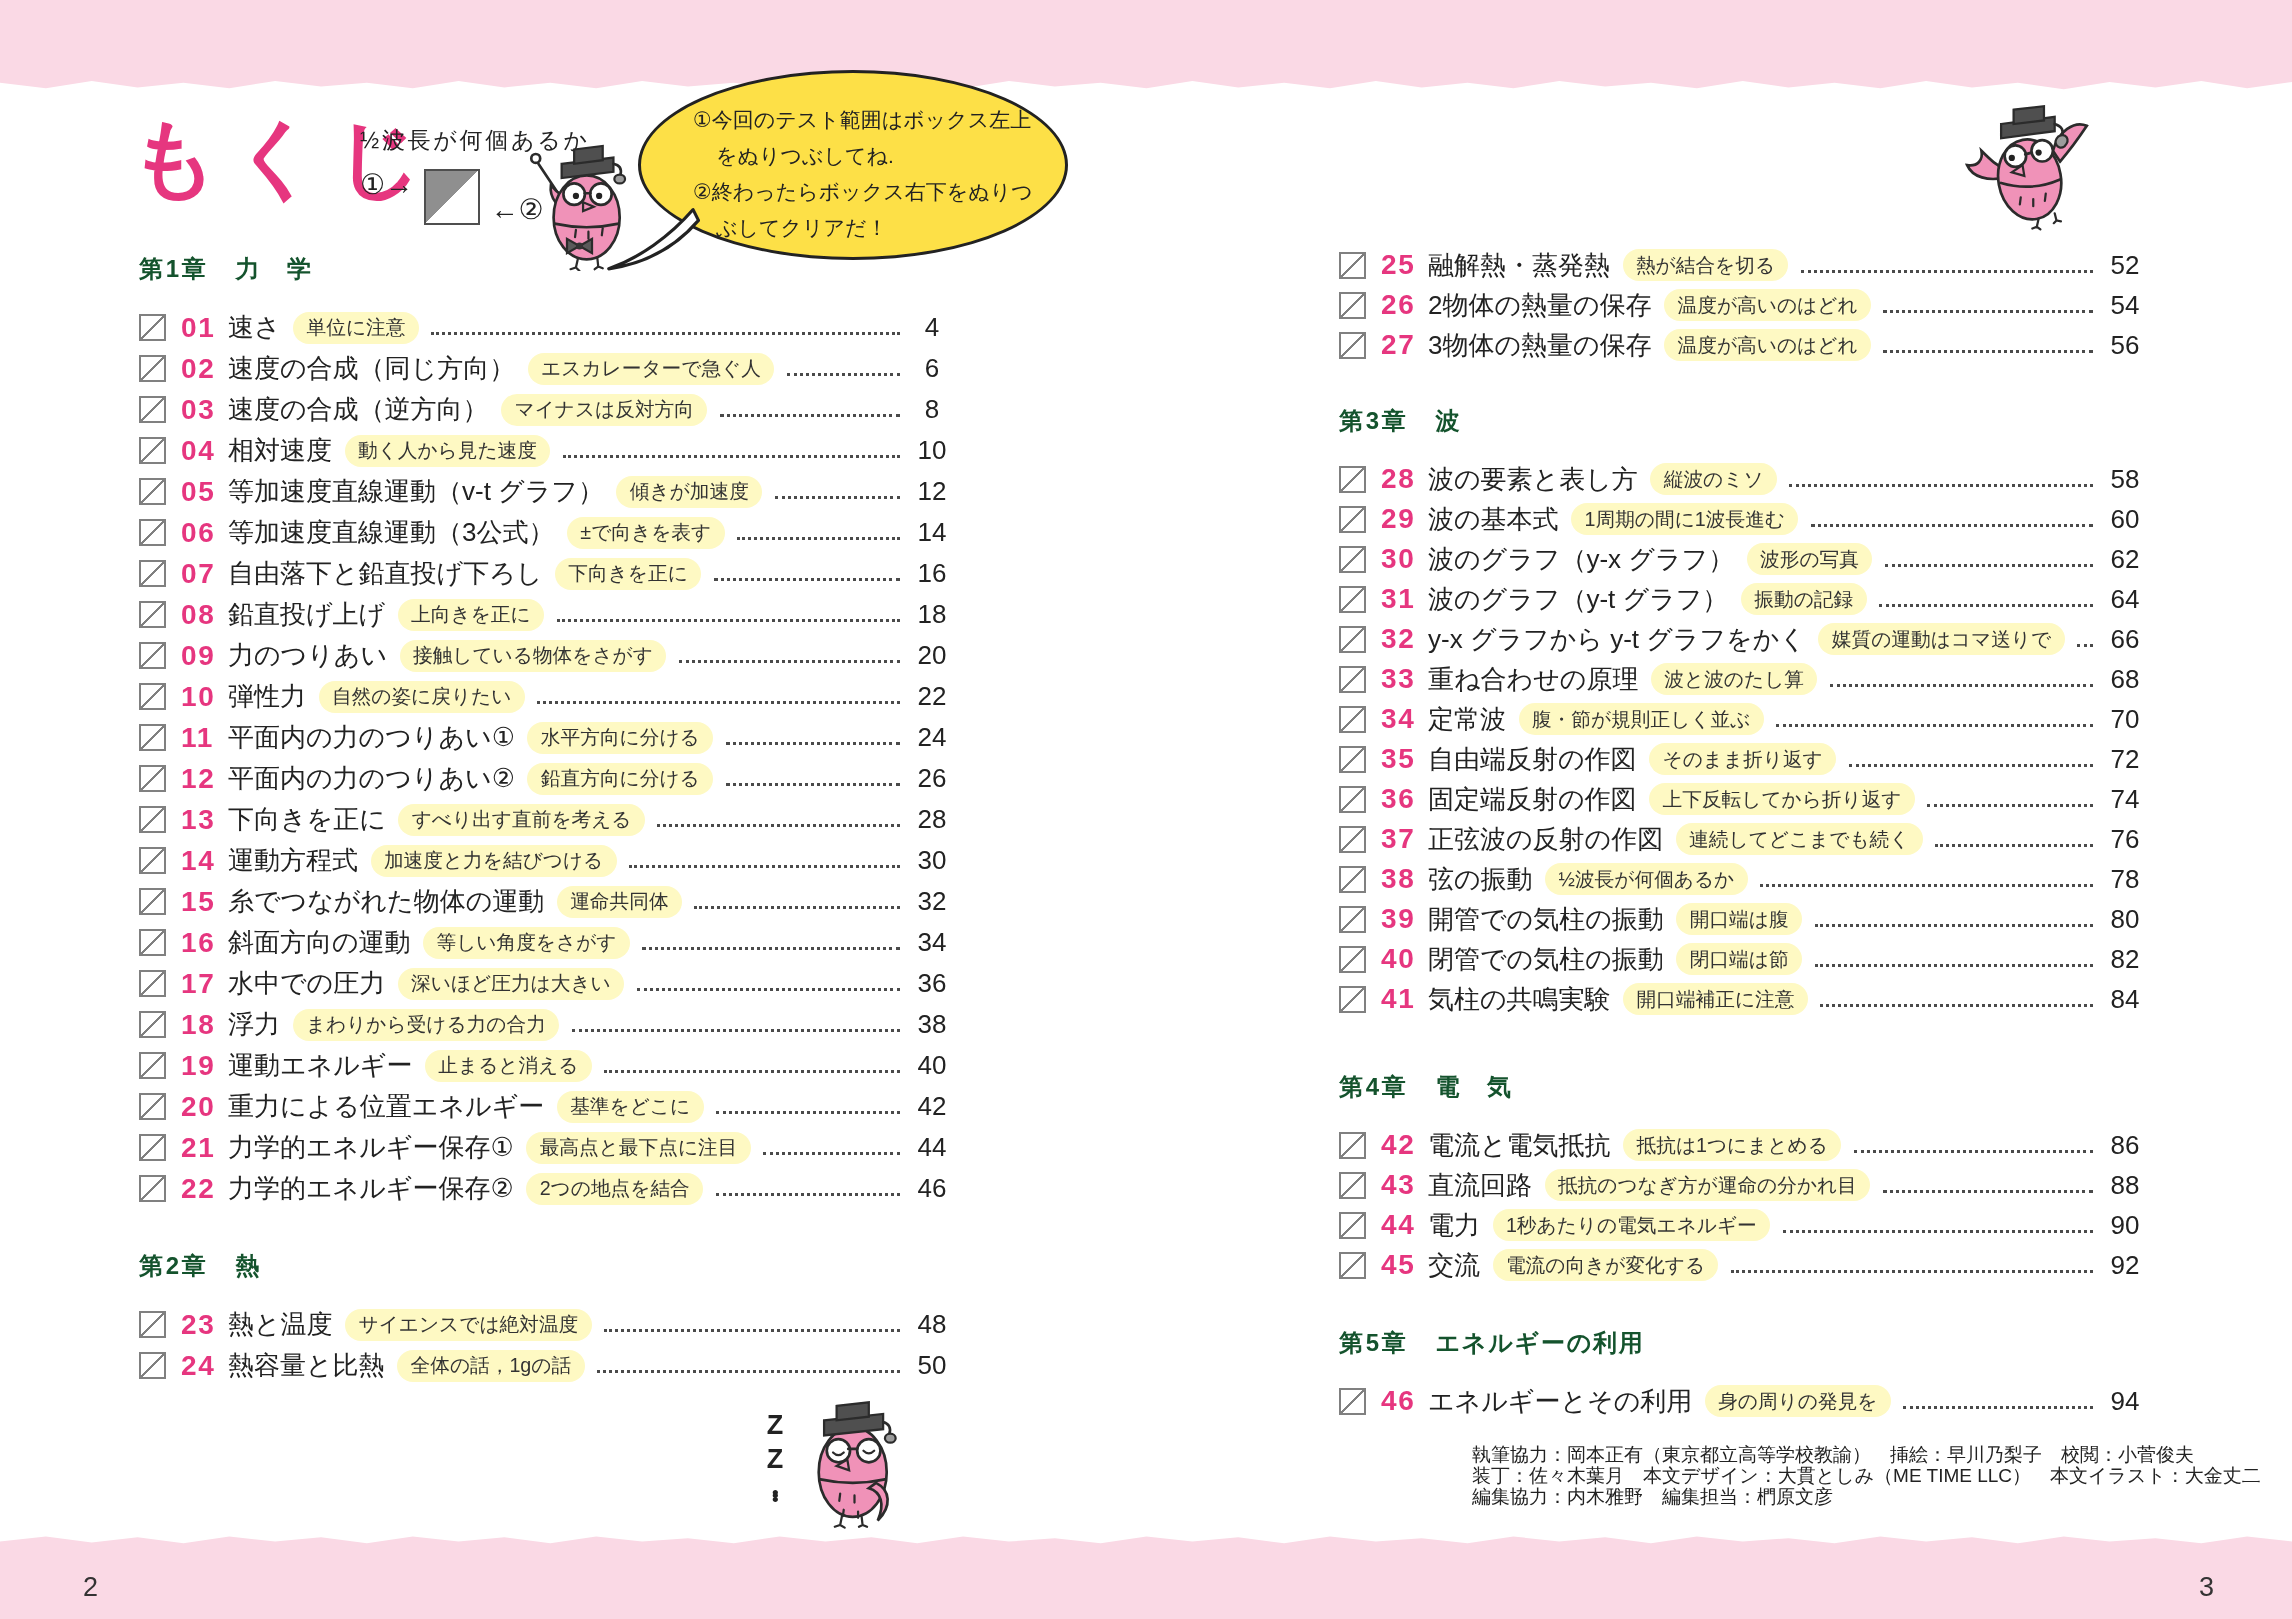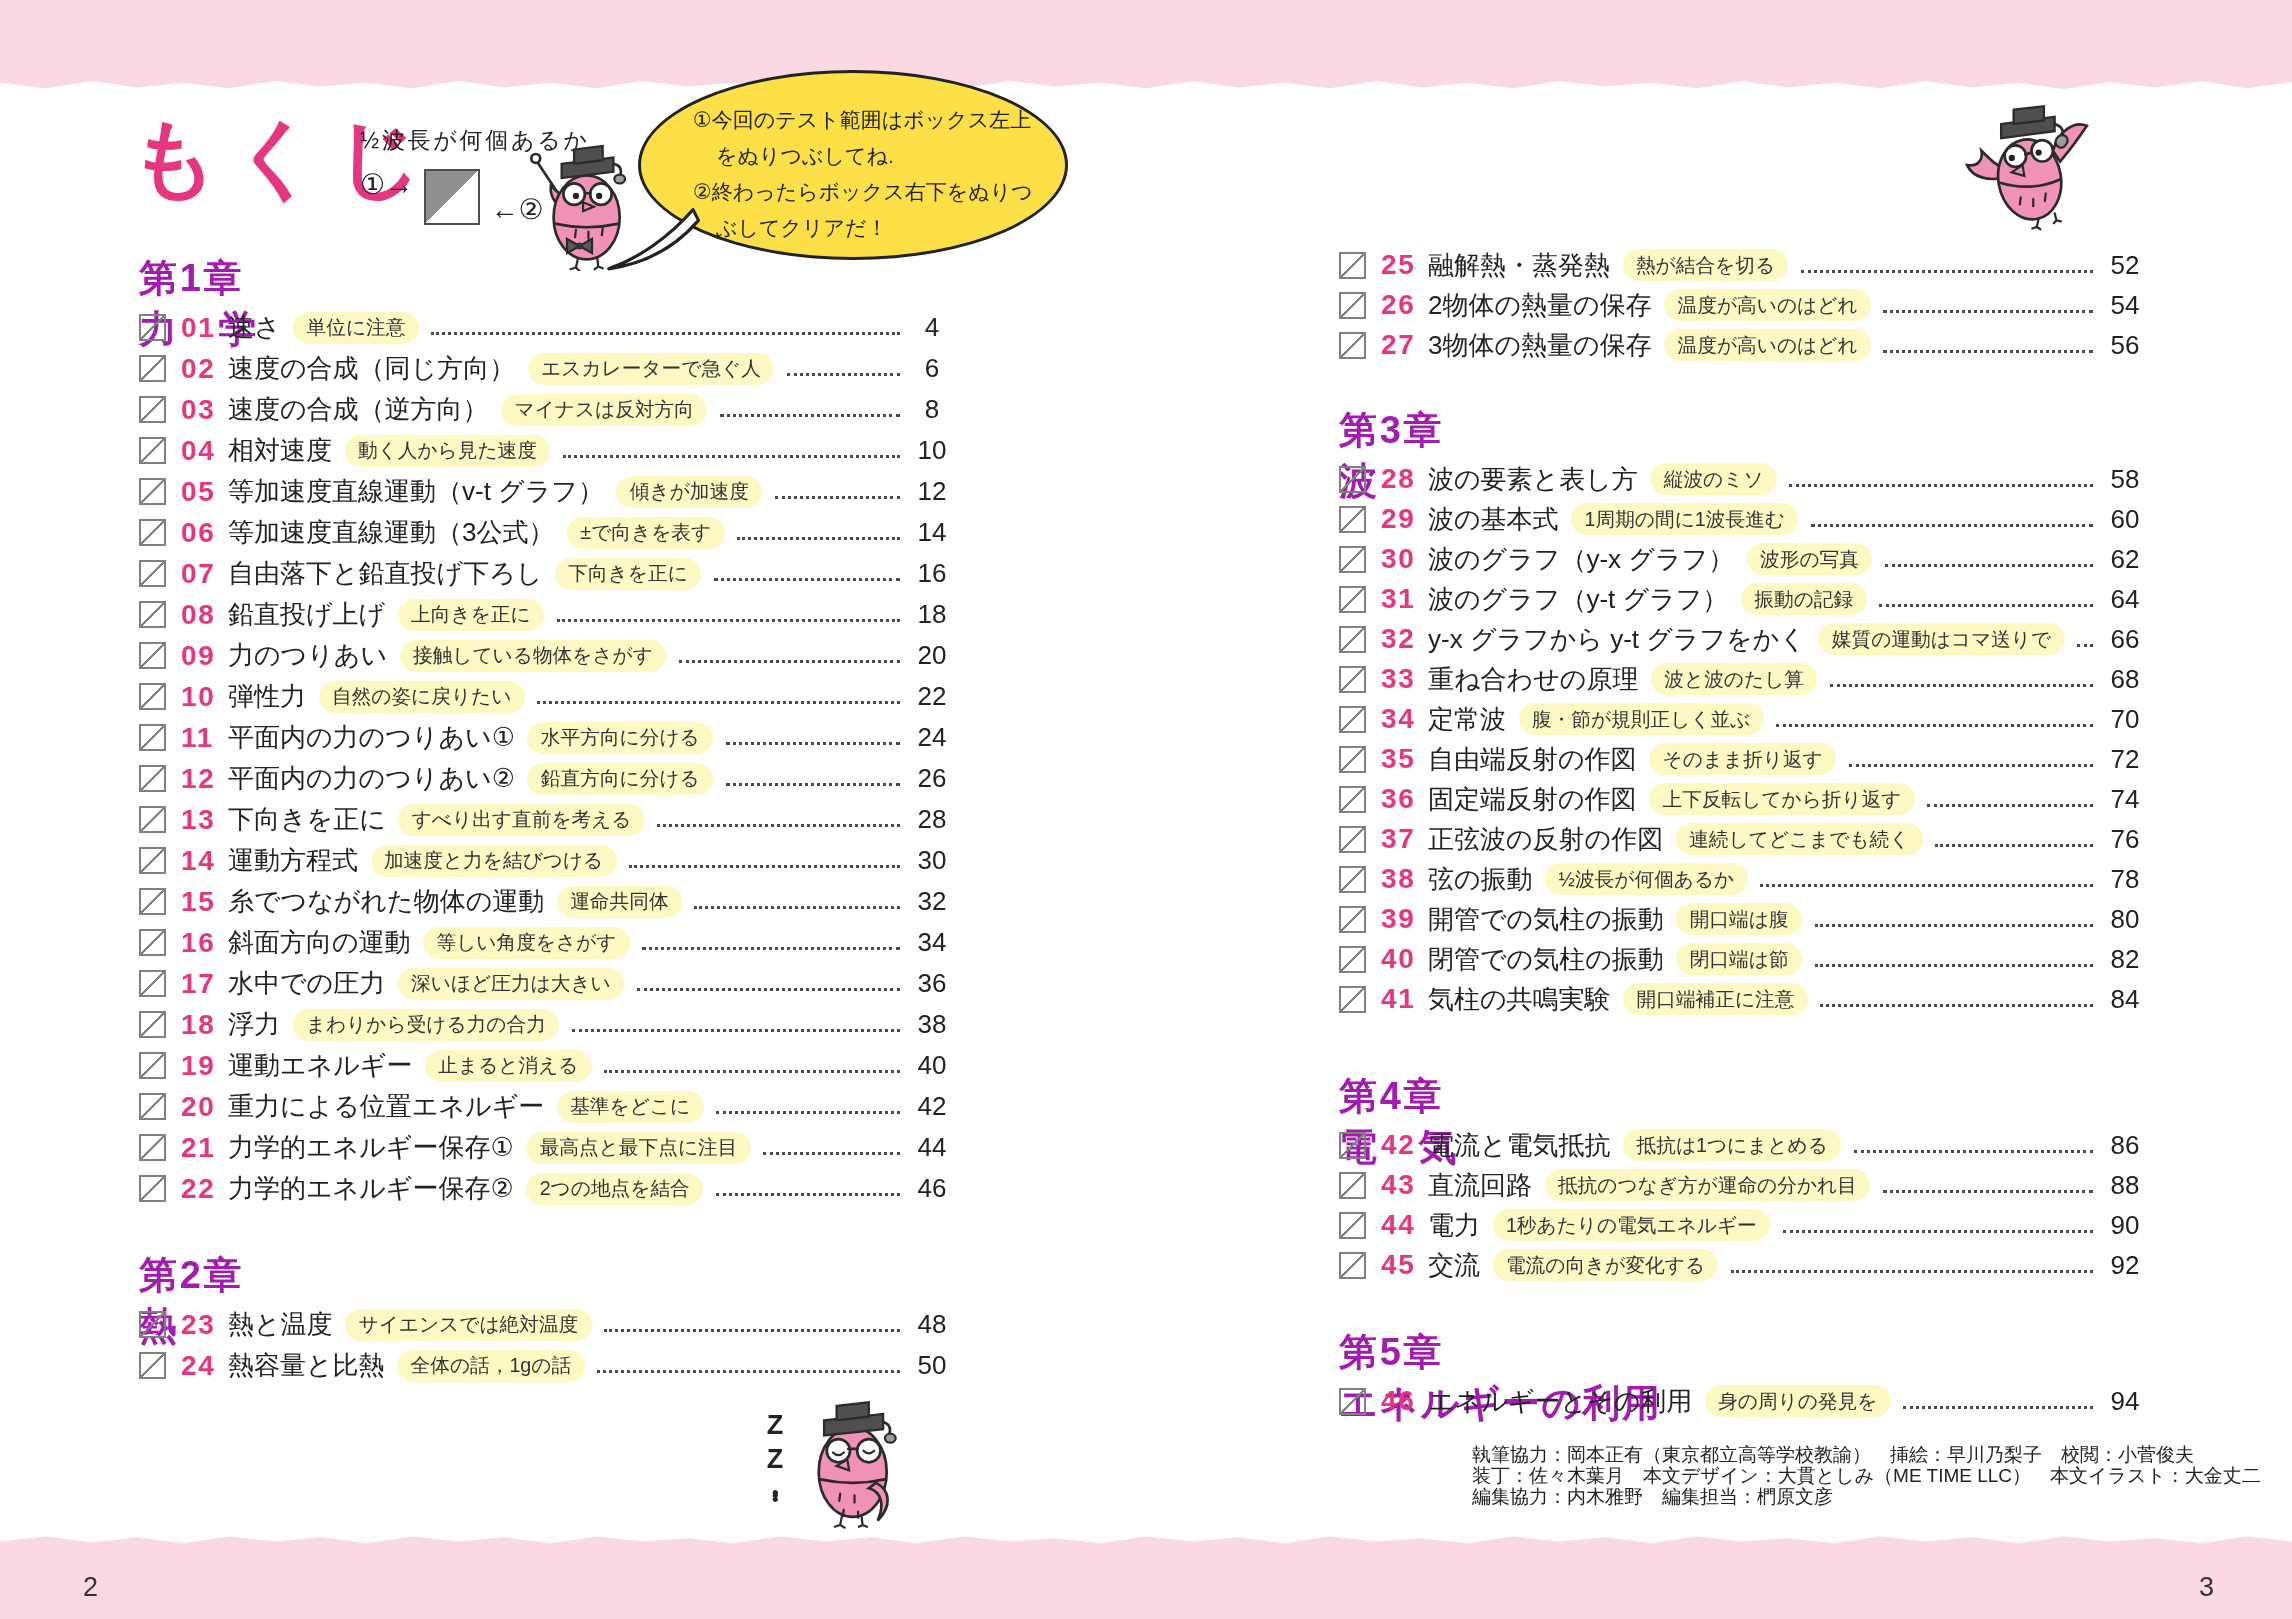"第1章" .ch-head { color: #a21caf -> #14532d; flex-direction: column -> none; font-size: 38px -> 24px }
